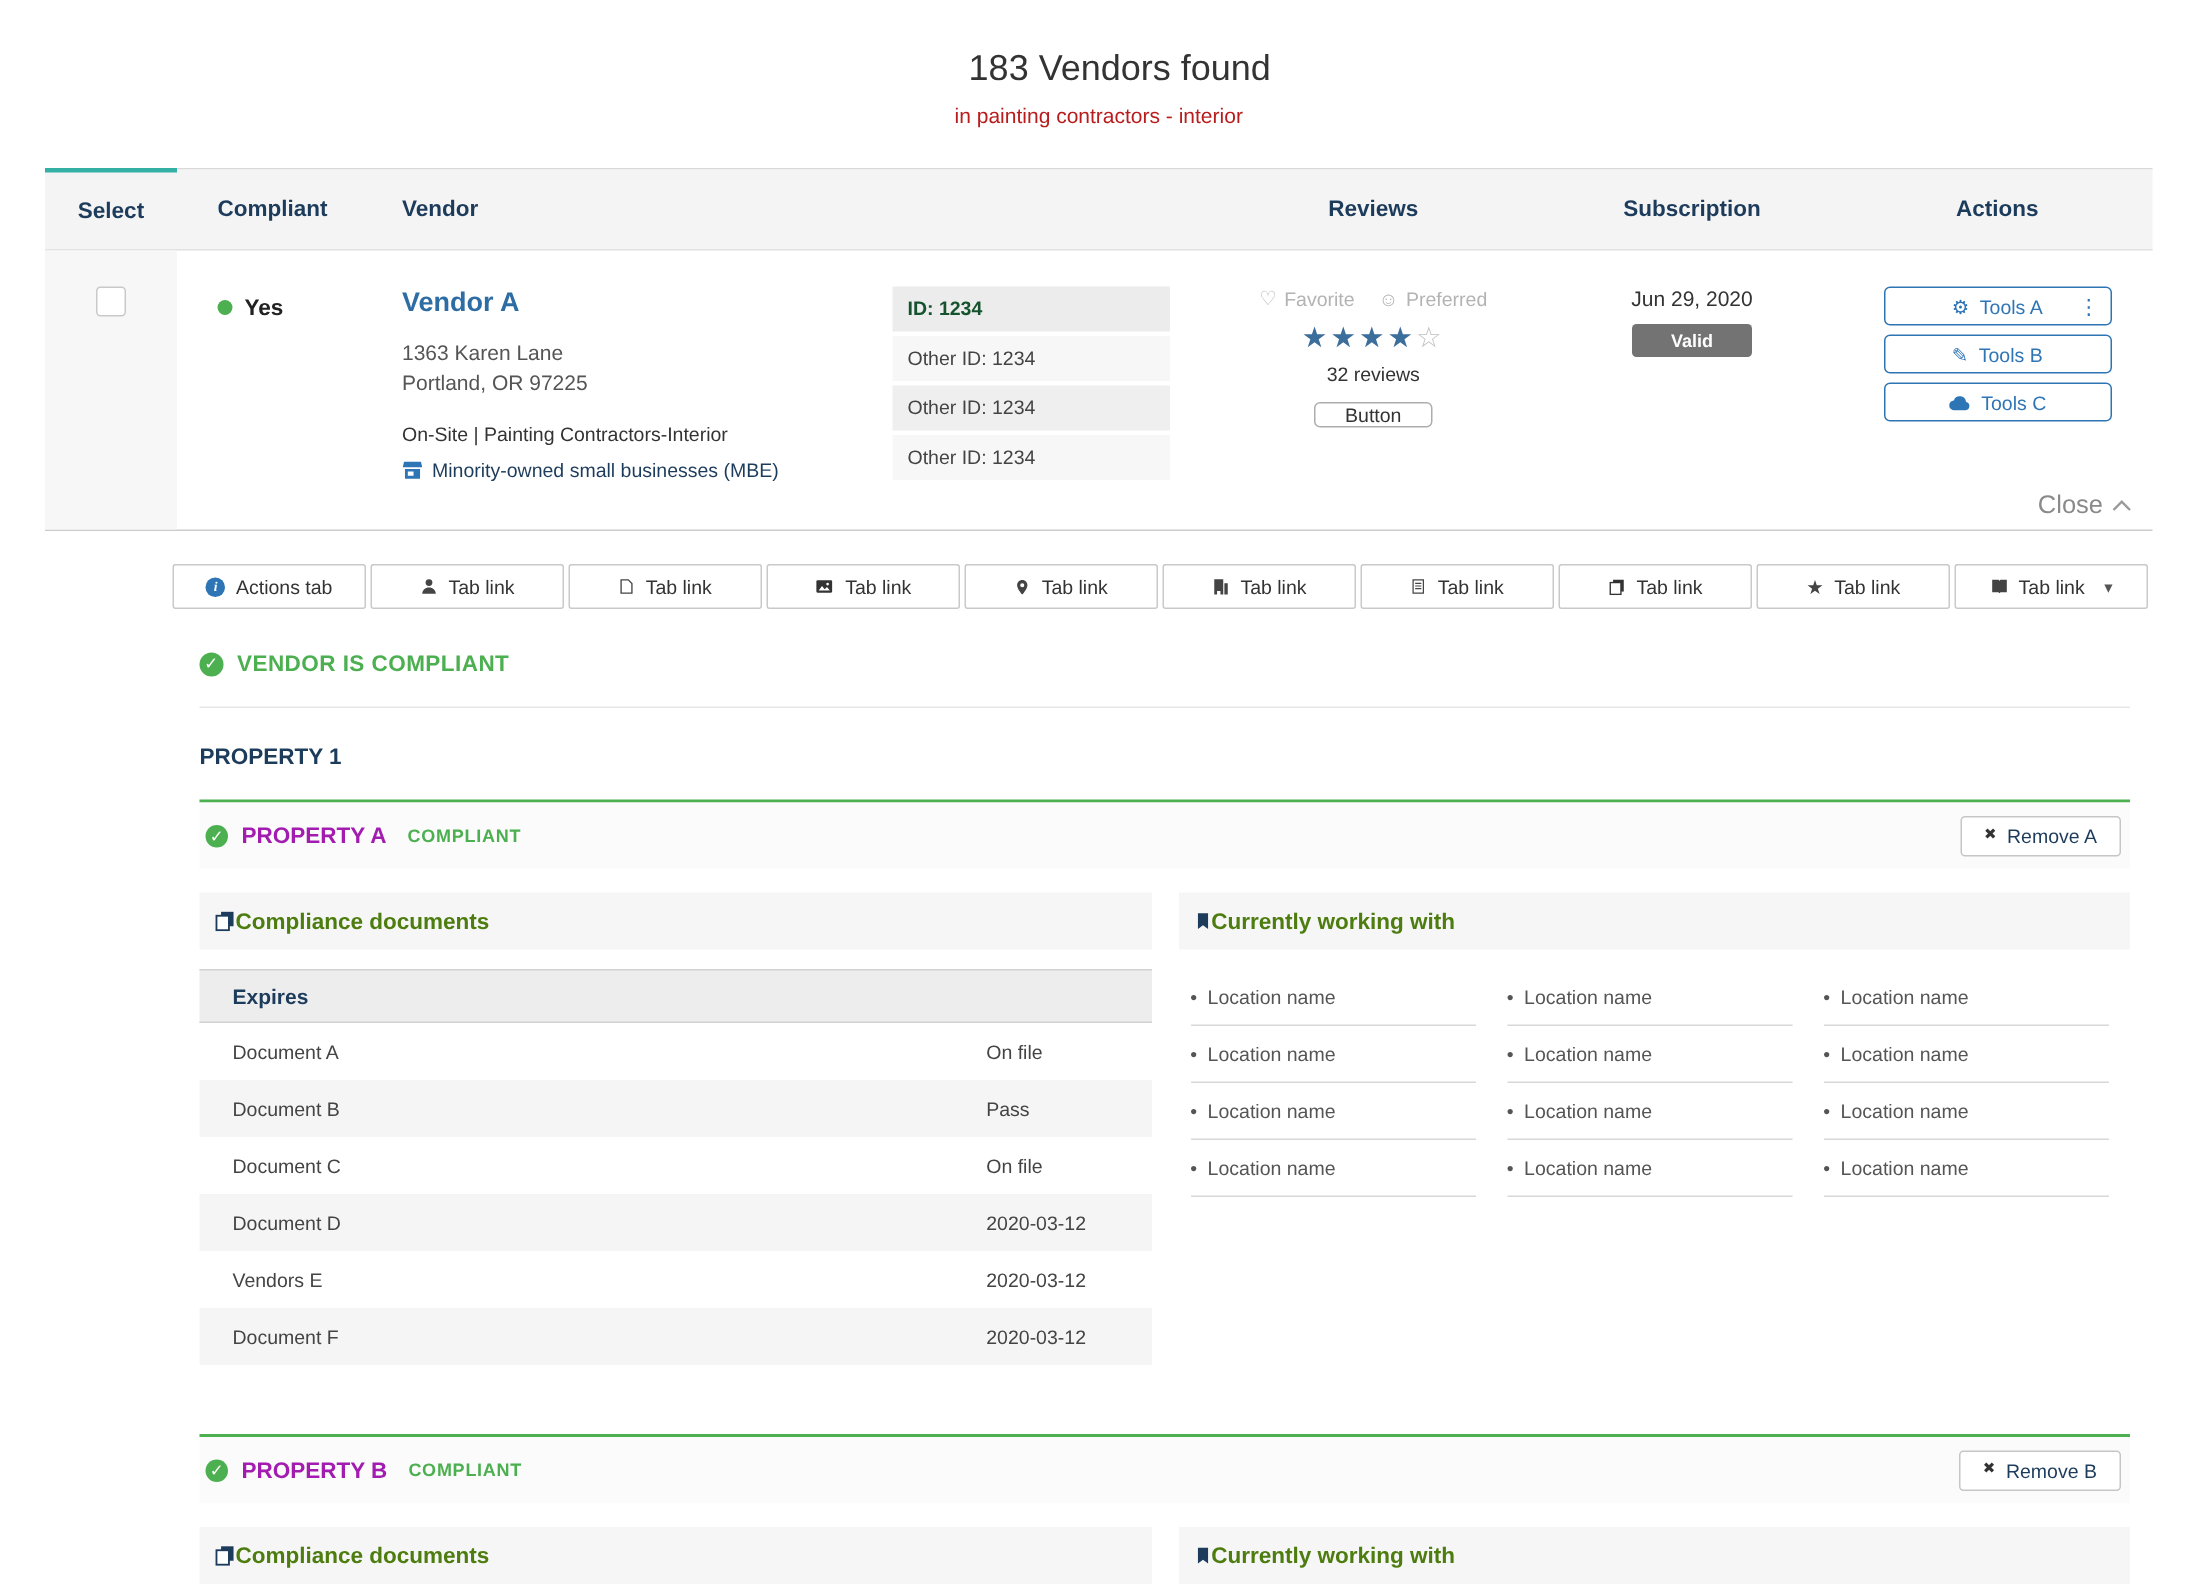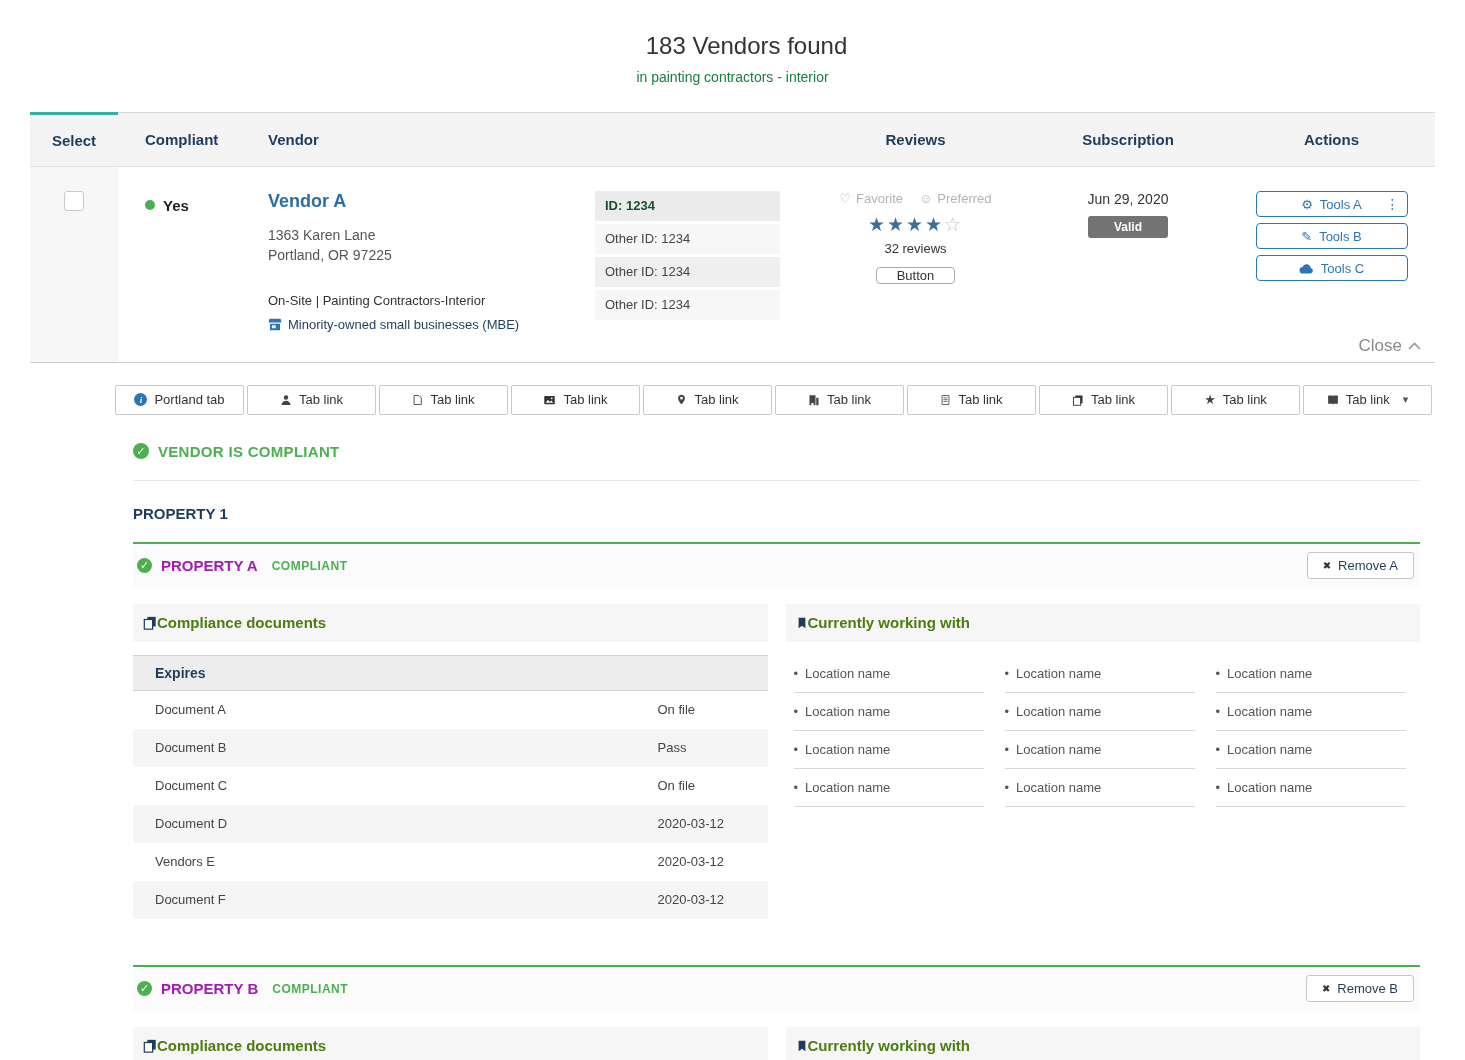"in painting contractors - interior" .page-subtitle { color: #15803d -> #b91c1c }
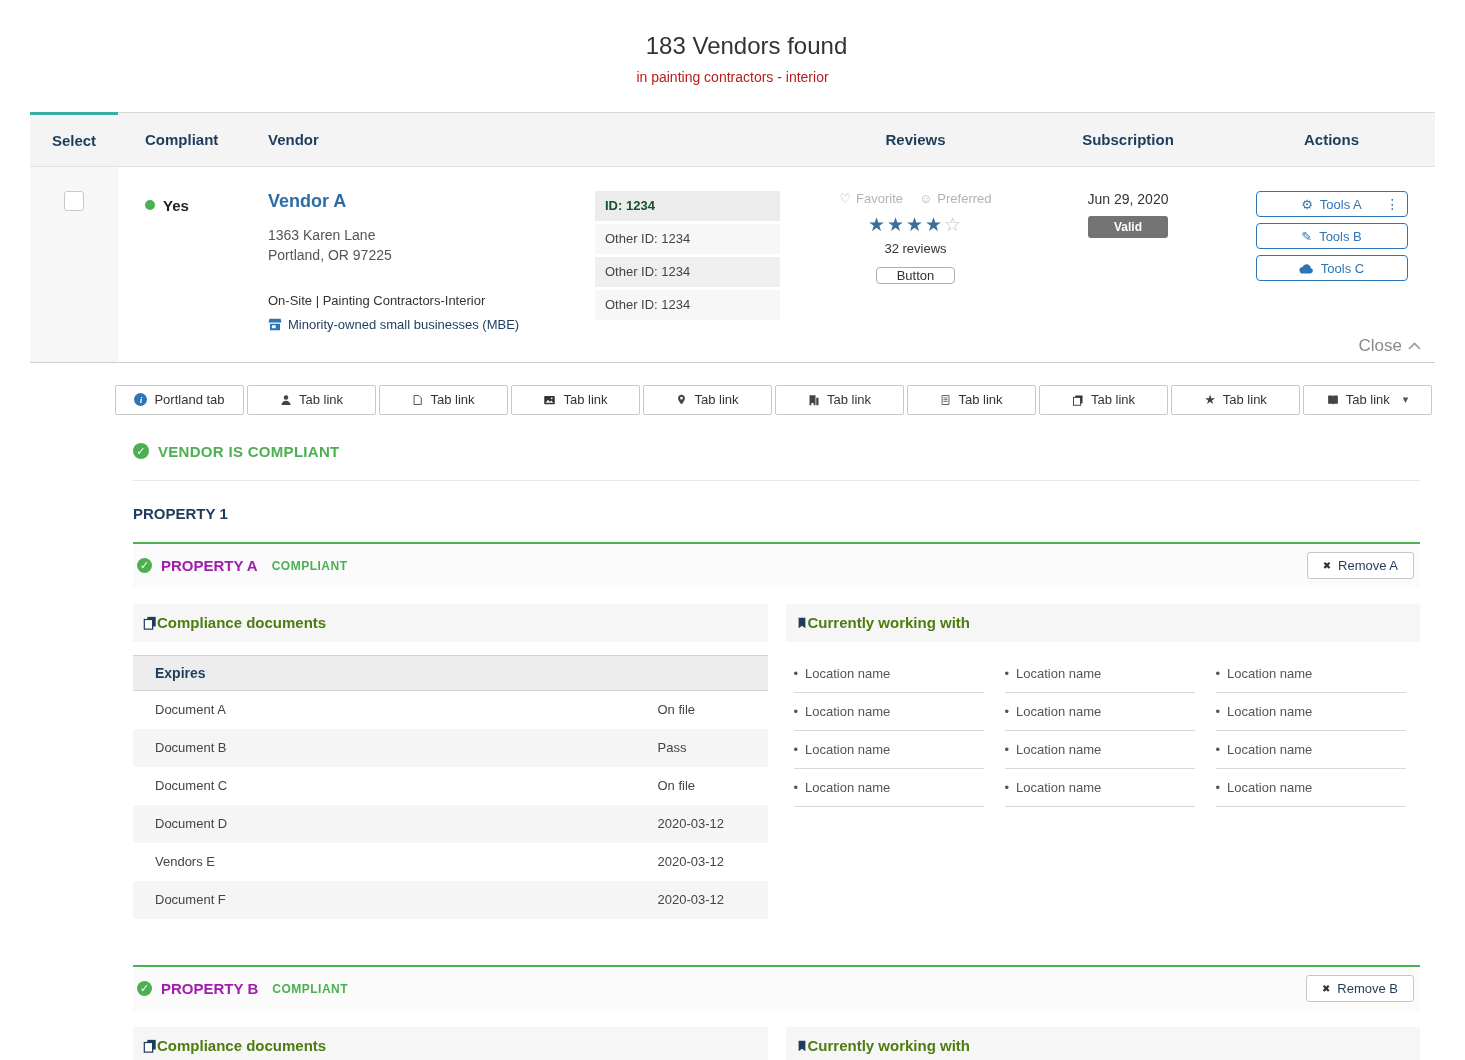"On-Site | Painting Contractors-Interior" .vendor-meta { margin-top: 27px -> 16px }
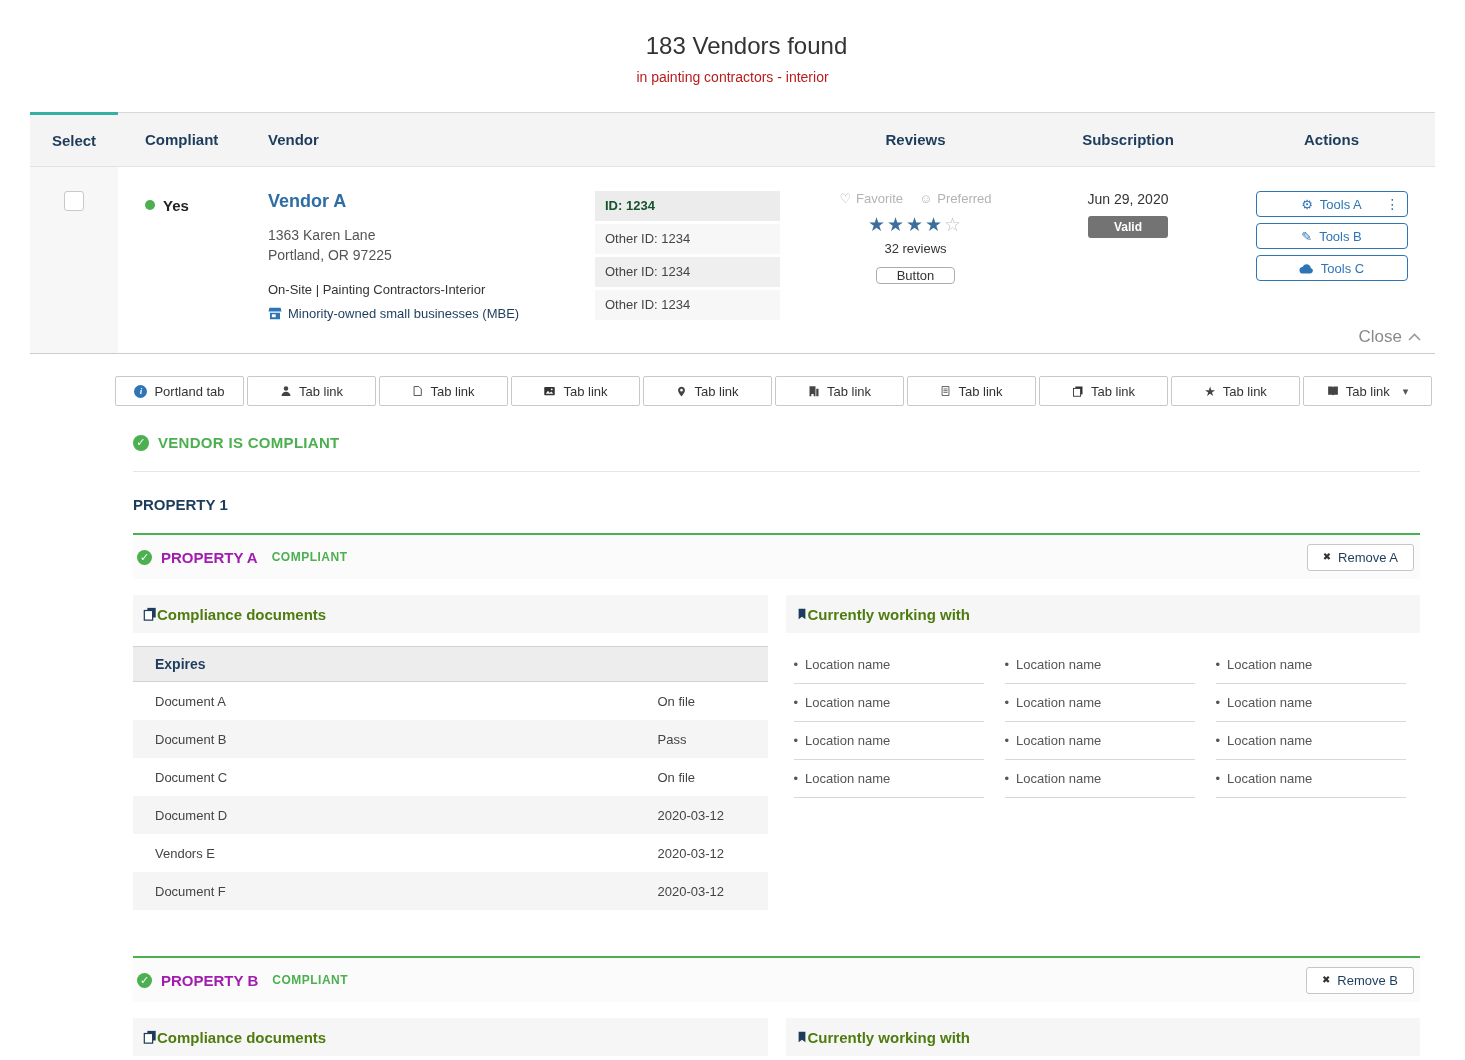"Portland tab" span { text: Portland -> Actions }
